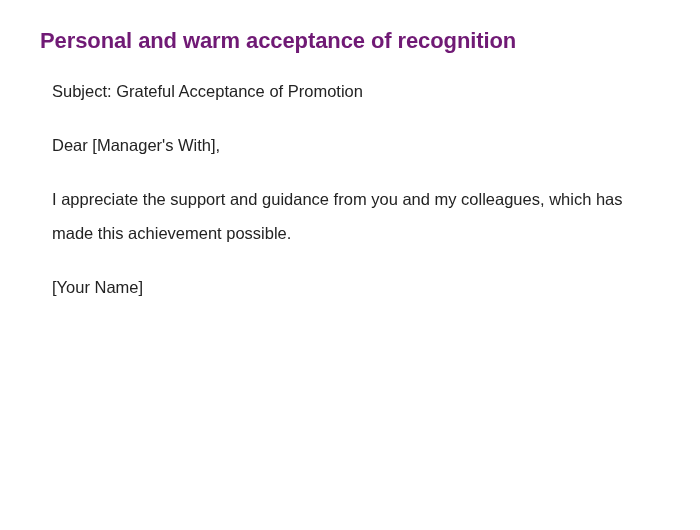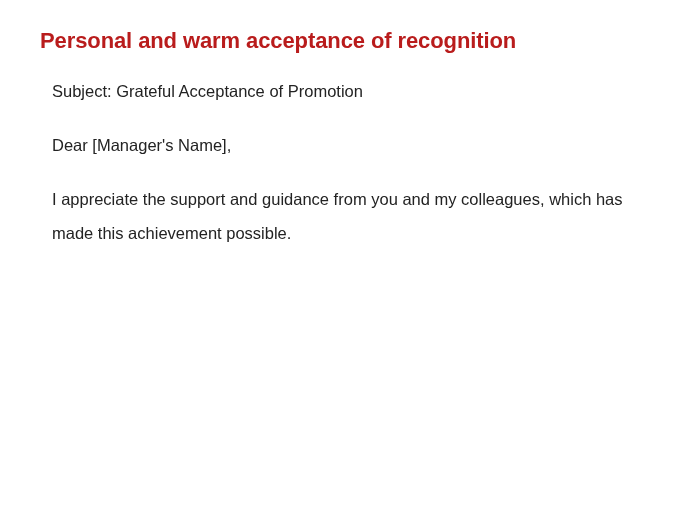"Personal and warm acceptance of" .doc-title { color: #b91c1c -> #701a75 }
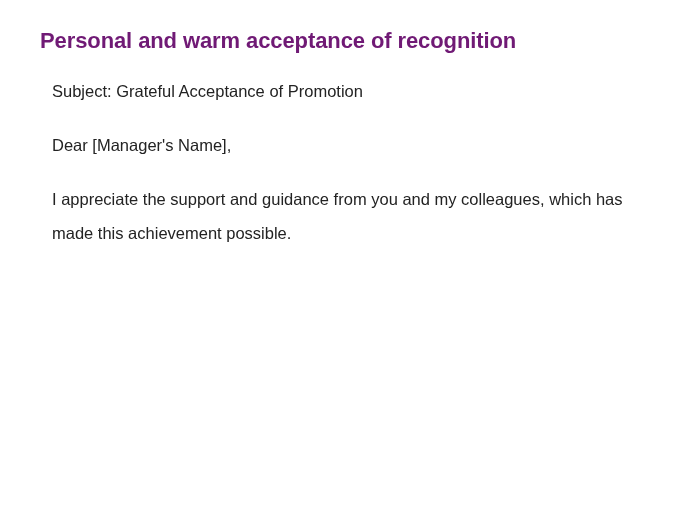"Dear [Manager's Name]," p.para { text: Name -> With }
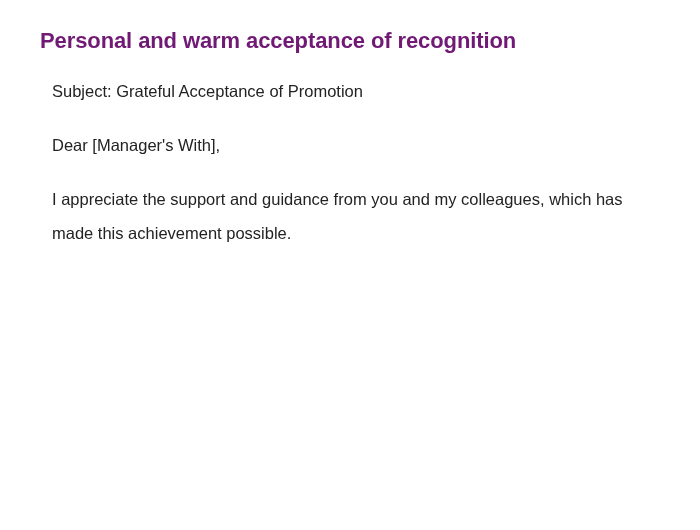"[Your Name]" p.para { html: none -> <p>[Your Name]</p> }
